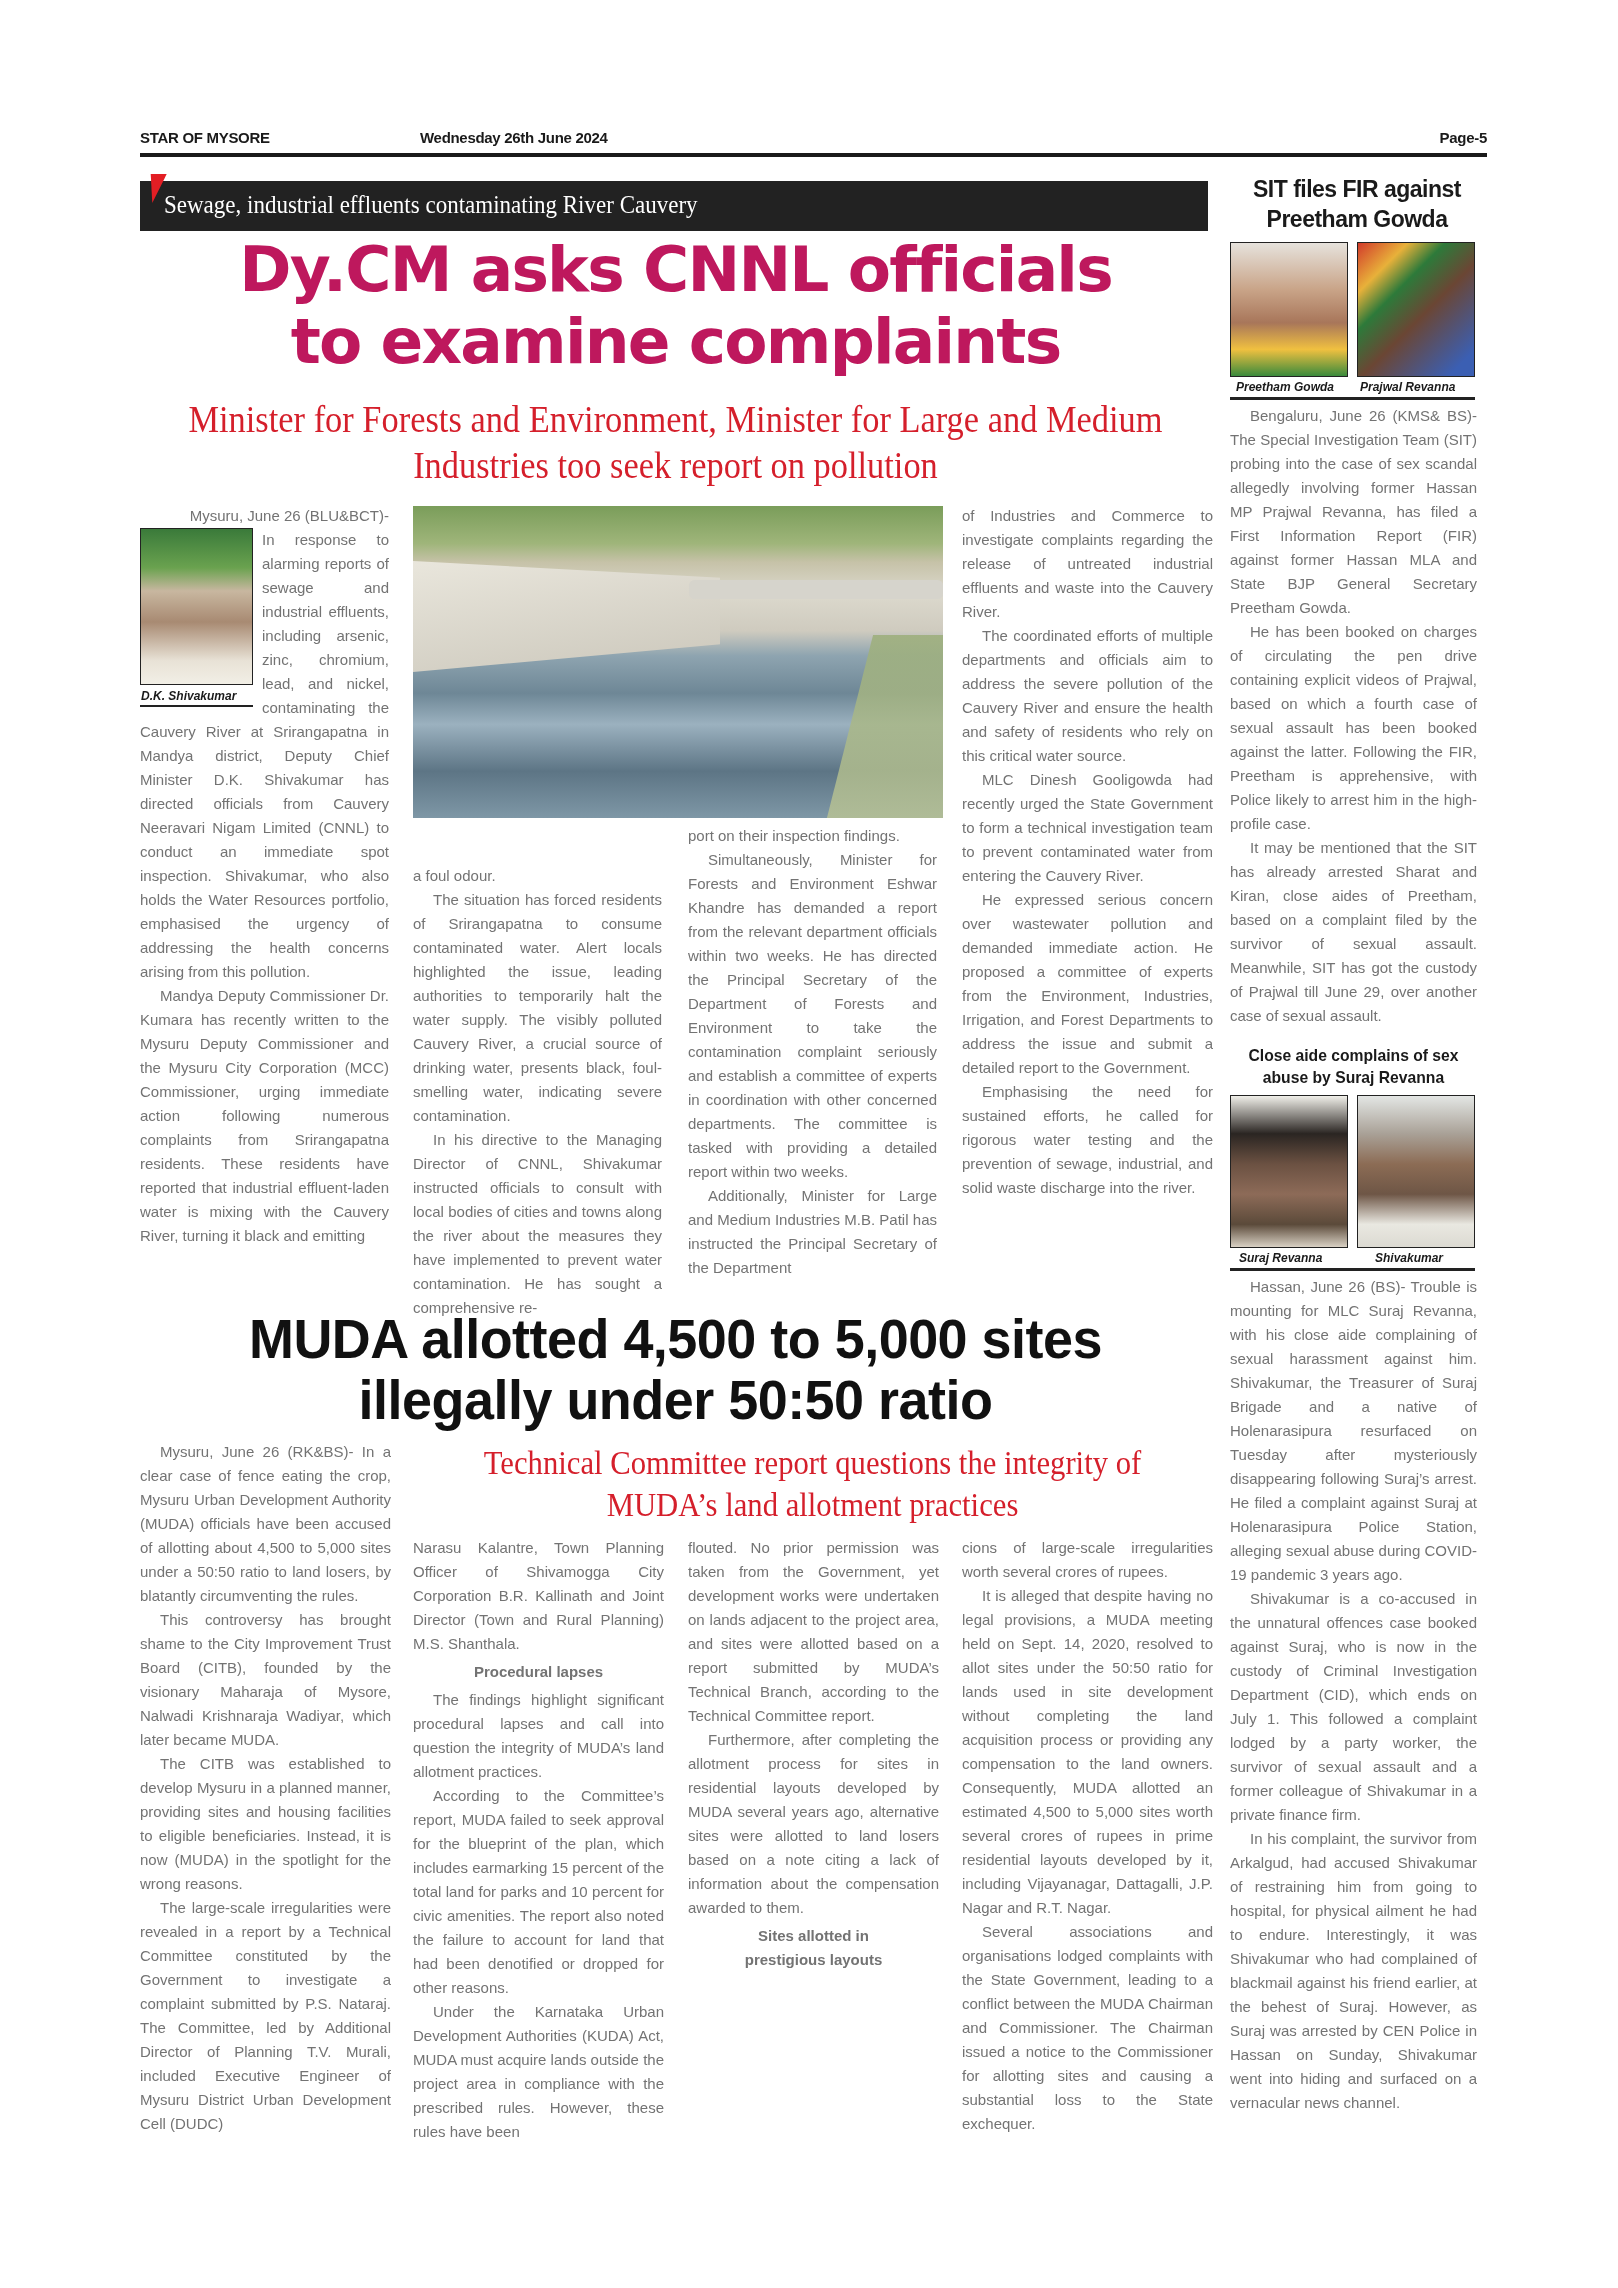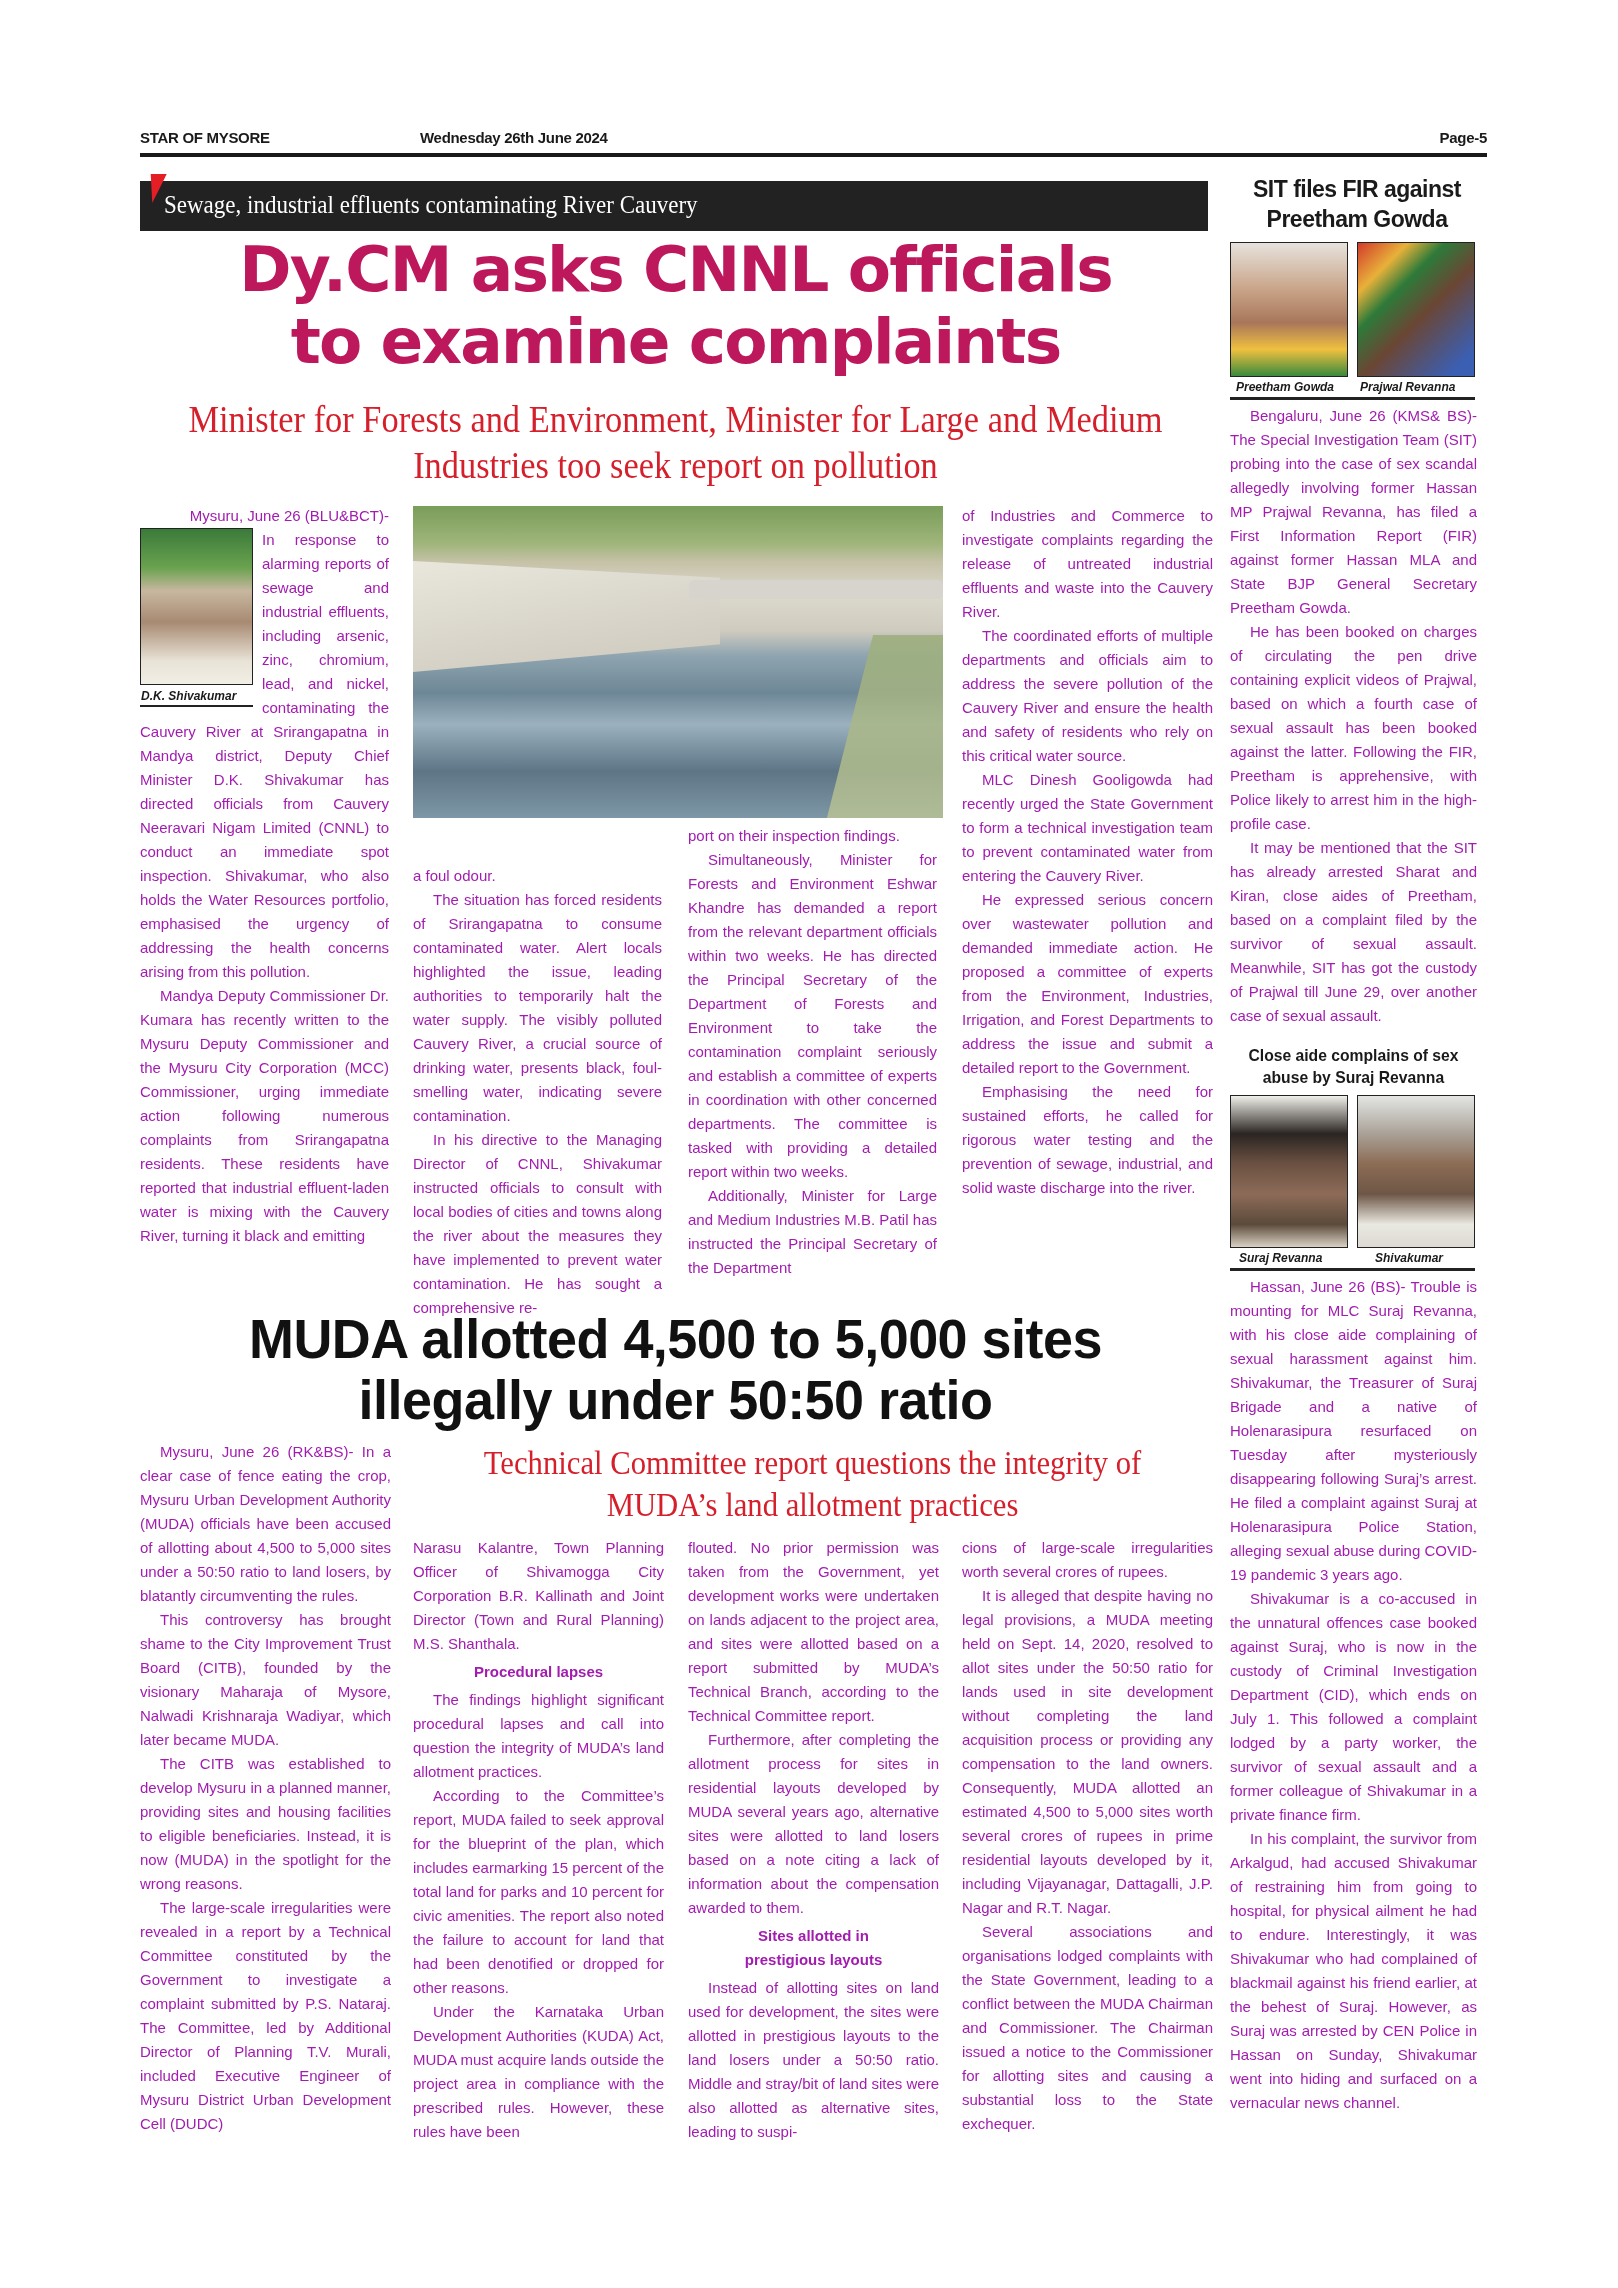"Bengaluru, June 26 (KMS& BS)-" .col { color: #a21caf -> #737373 }
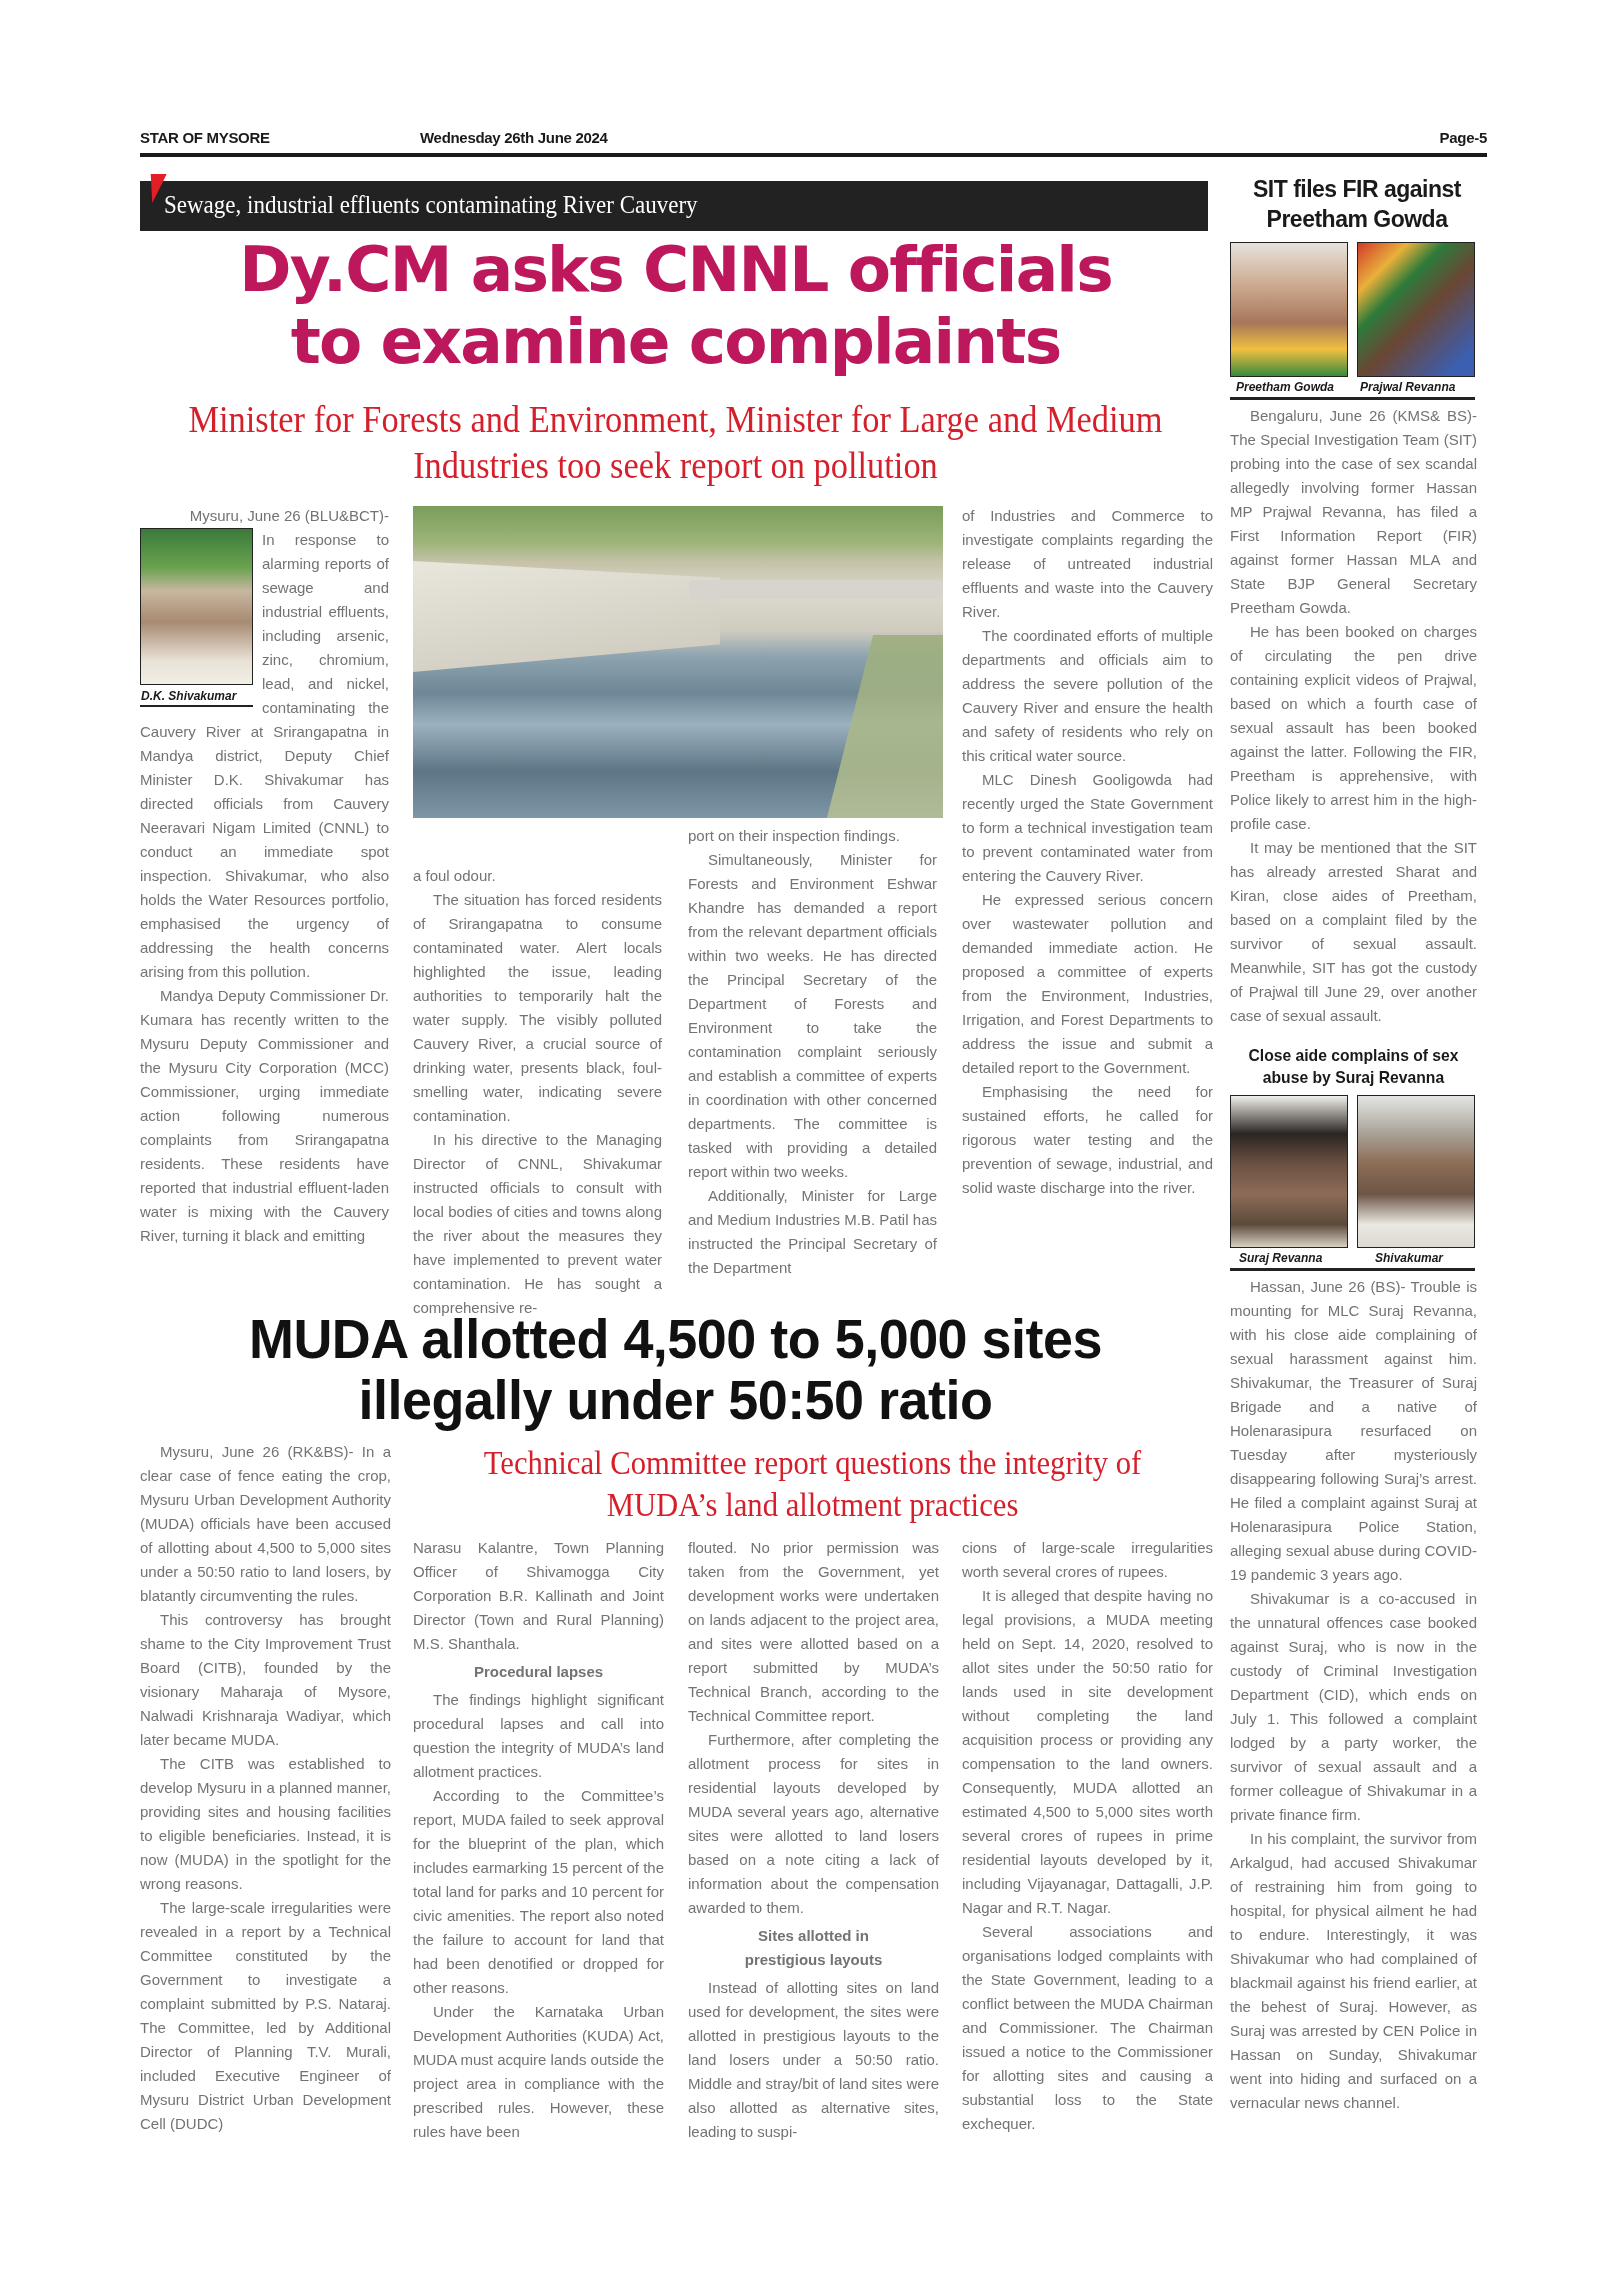"Instead of allotting sites on" p { html: <p>Instead of allotting sites on land used for development, the sites were allotted in prestigious layouts to the land losers under a 50:50 ratio. Middle and stray/bit of land sites were also allotted as alternative sites, leading to suspi-</p> -> none }
